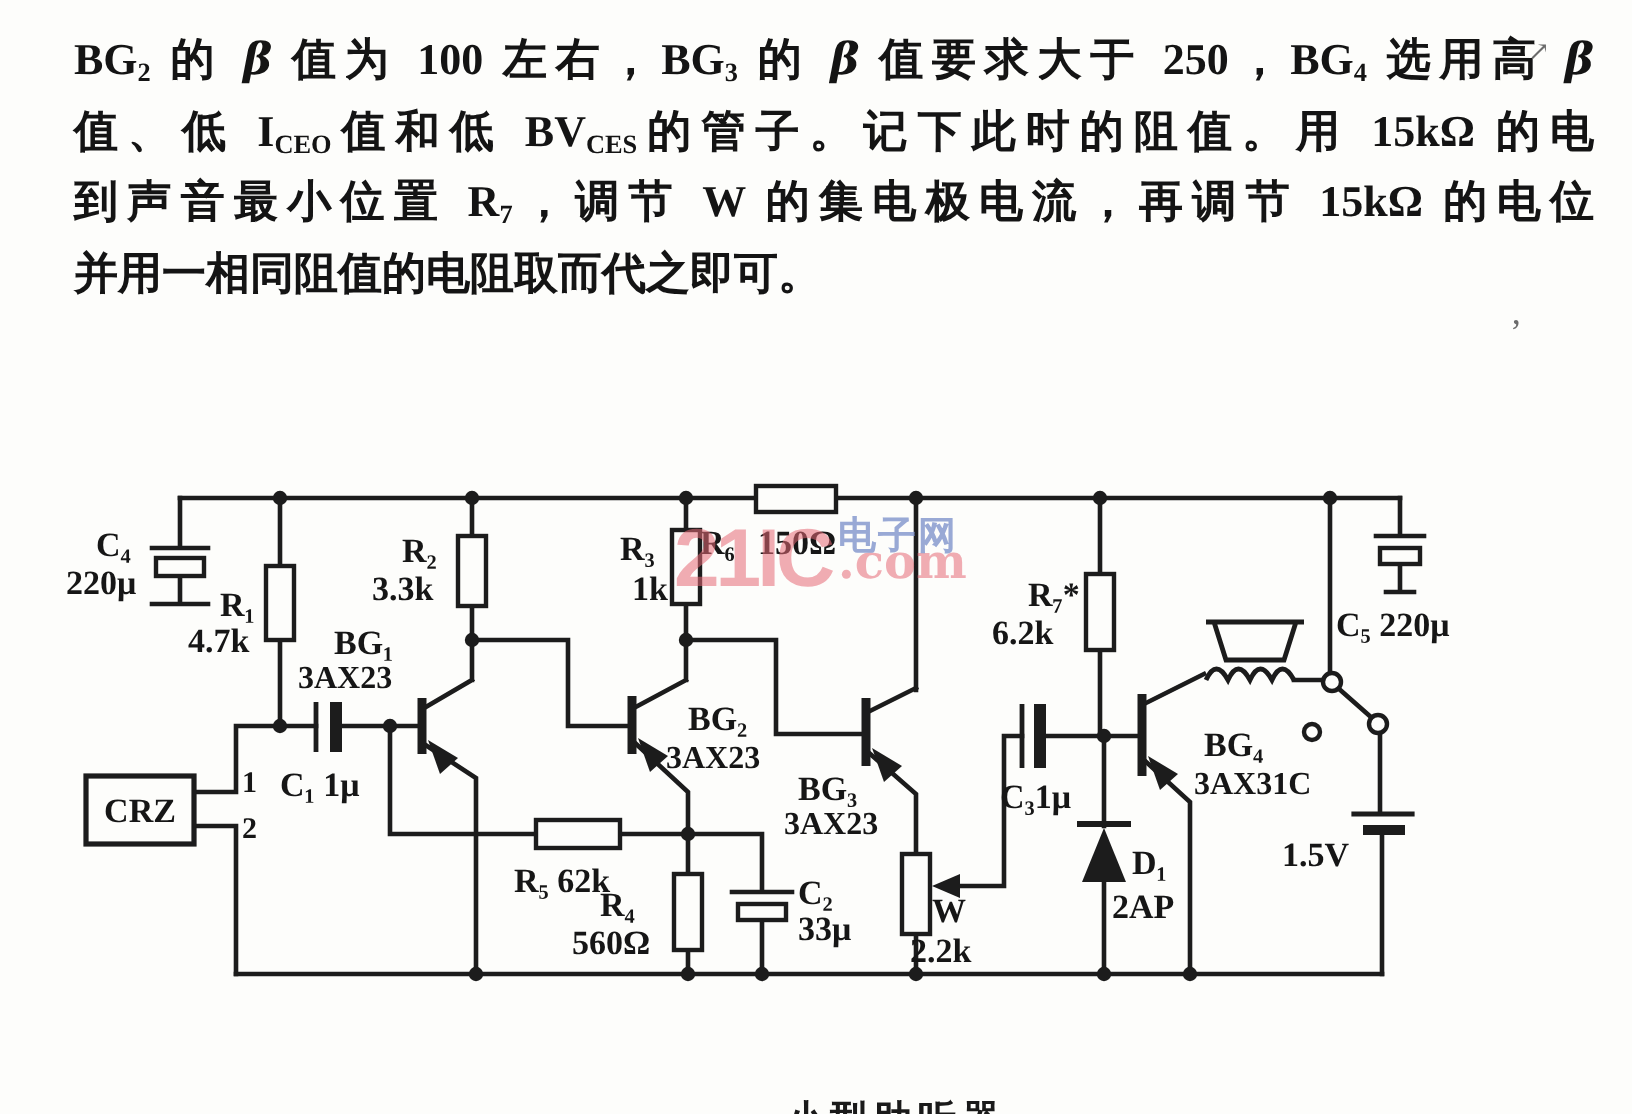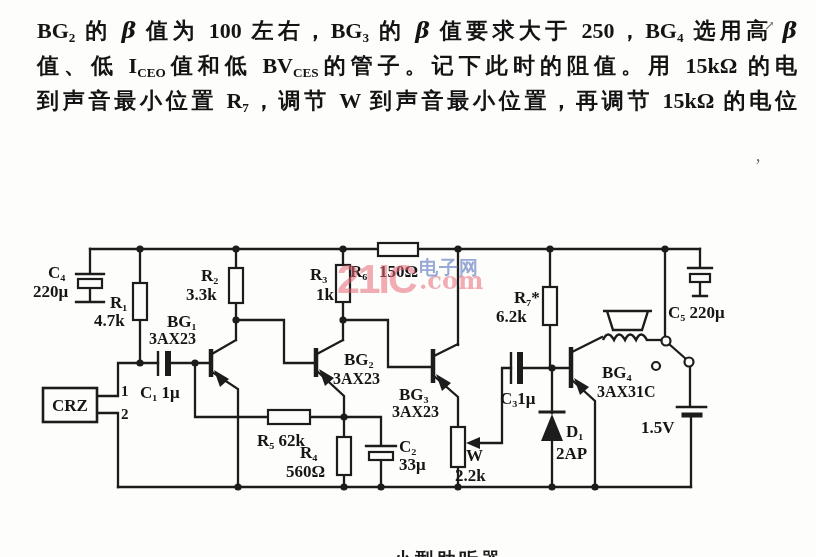"，调节 W 到声音最小位置，再调节 15kΩ 的电位" span { text: 到声音最小位置 -> 的集电极电流 }
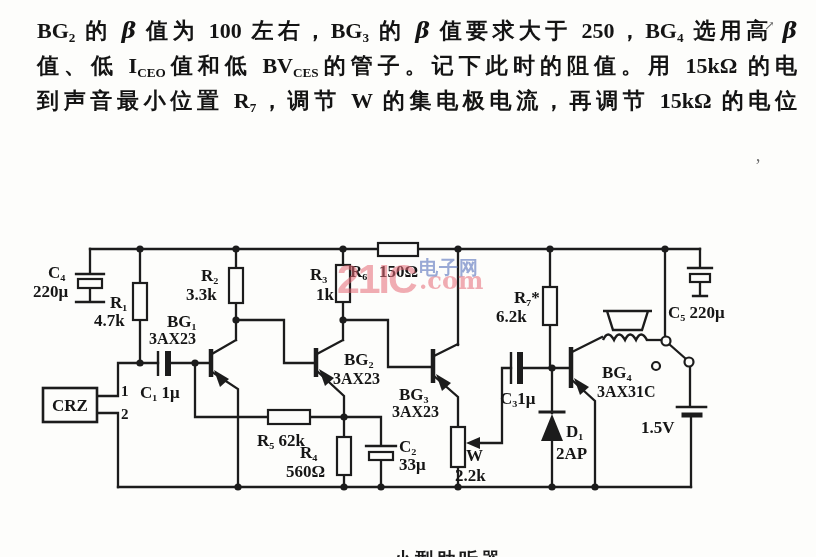"并用一相同阻值的电阻取而代之即可。" div.tline { html: none -> <div><span>并用一相同阻值的电阻取而代之即可。</span></div> }
